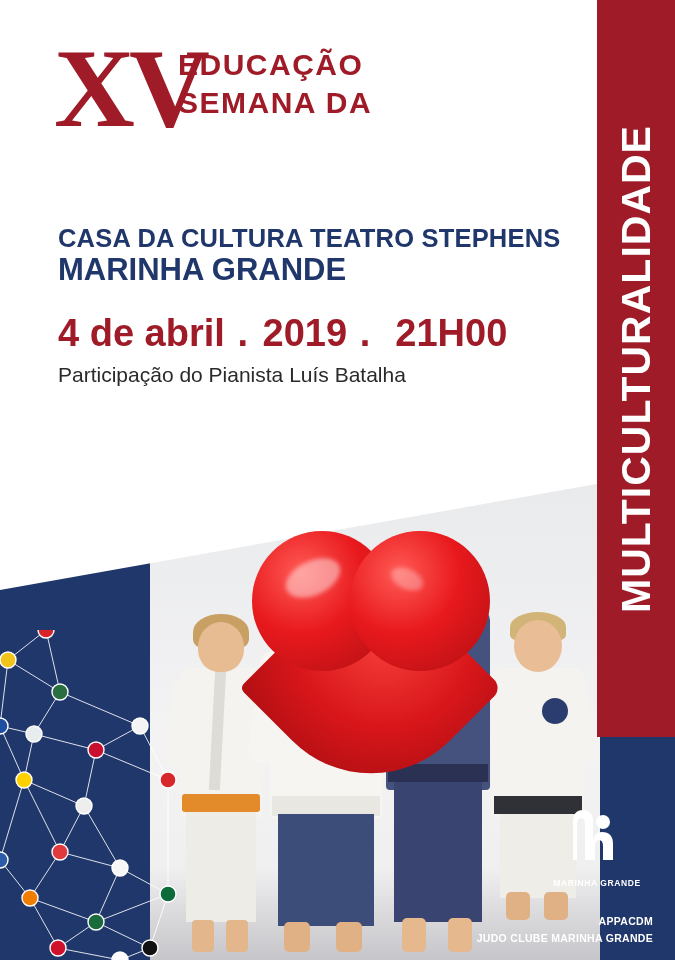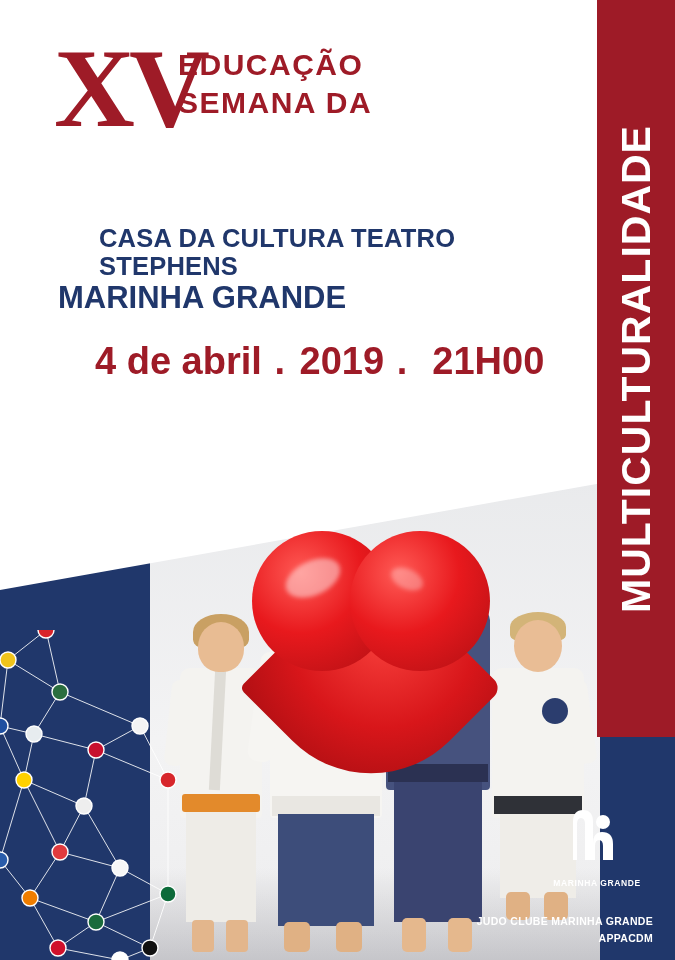"CASA DA CULTURA TEATRO STEPHENS" .t-casa { margin-left: 41px -> none }
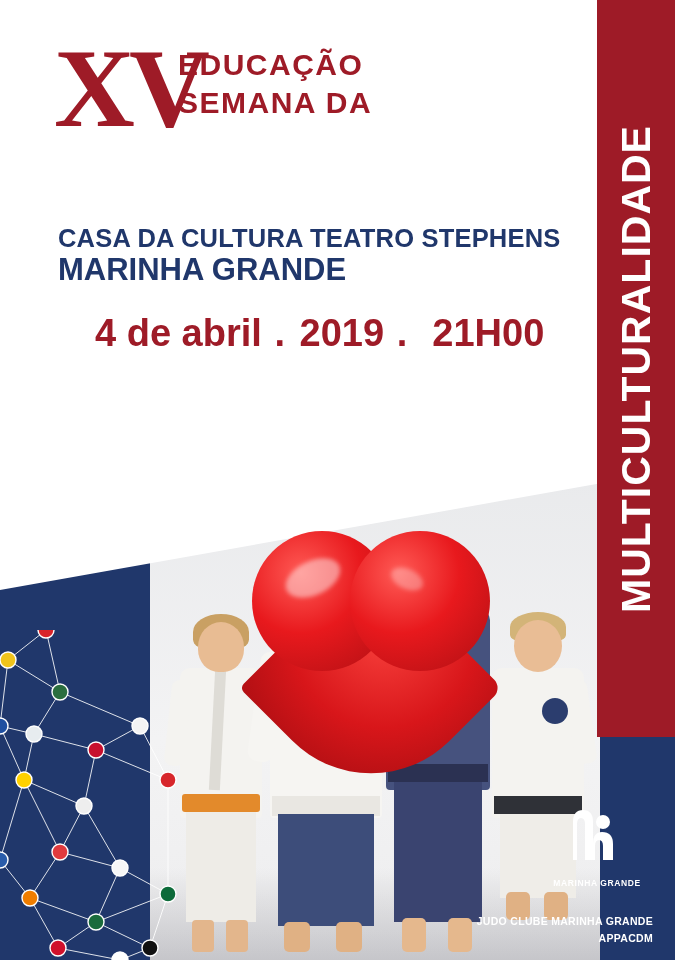"4 de abril . 2019" .t-date { margin-left: 37px -> none }
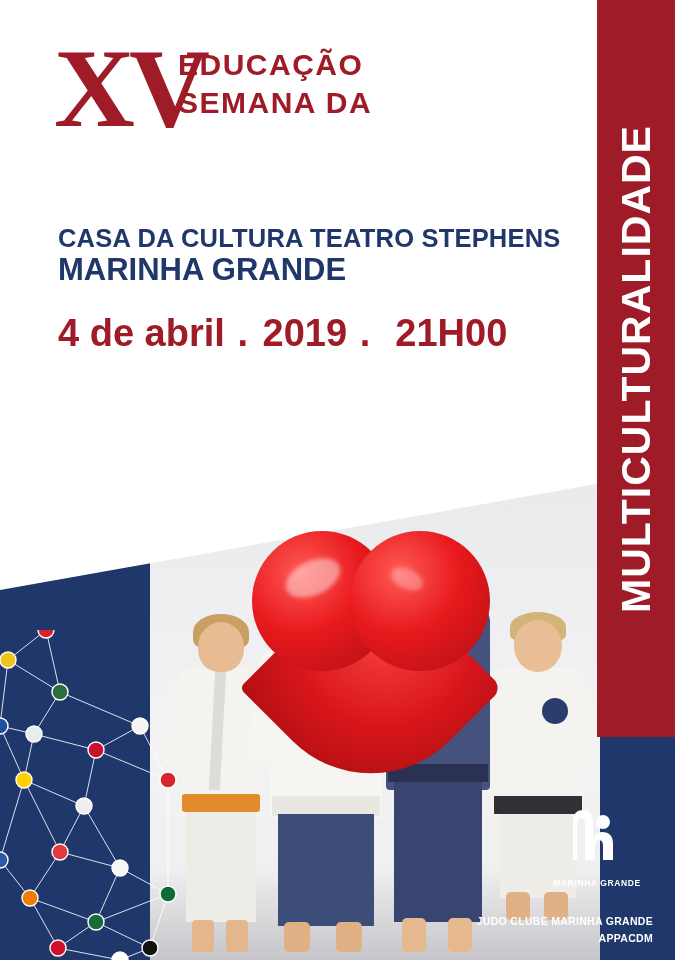"Participação do Pianista Luís Batalha" div.t-part { html: none -> <div>Participação do Pianista Luís Batalha</div> }
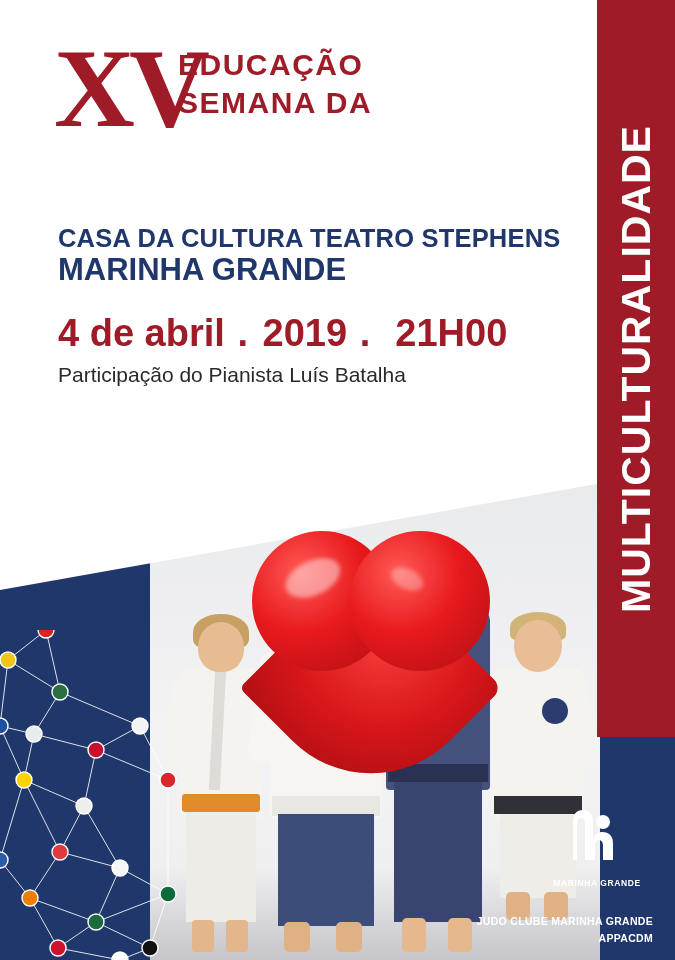"JUDO CLUBE MARINHA GRANDE" div { order: before "APPACDM" -> after "APPACDM" }
